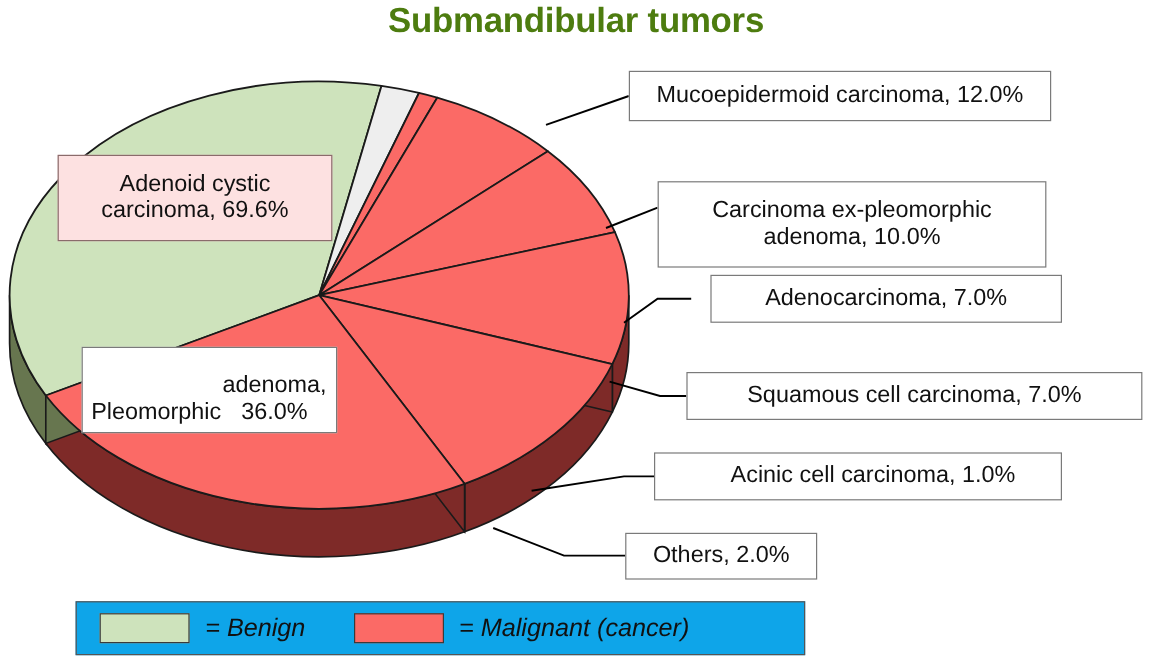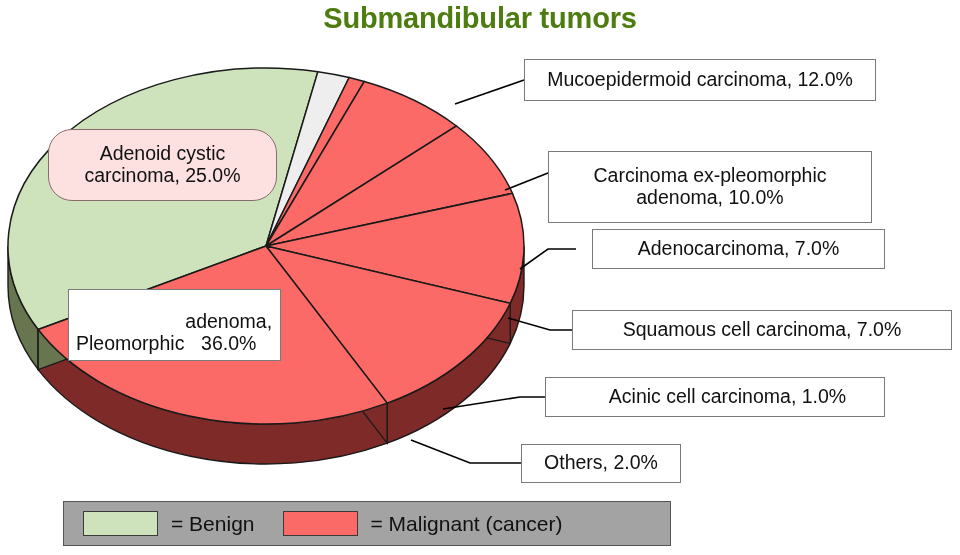"Adenoid cystic" div.callout { border-radius: 24px -> none }
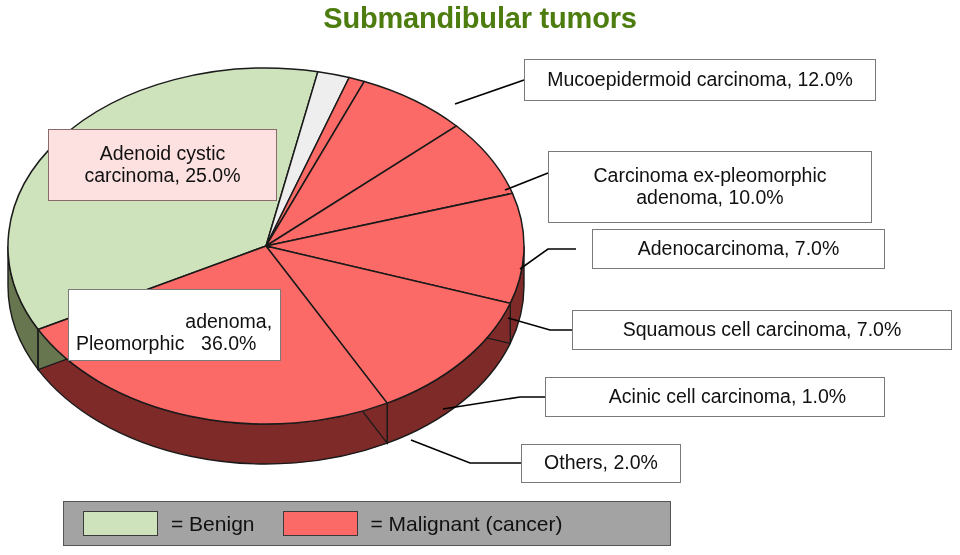"carcinoma, 25.0%" span { text: 25.0% -> 69.6% }
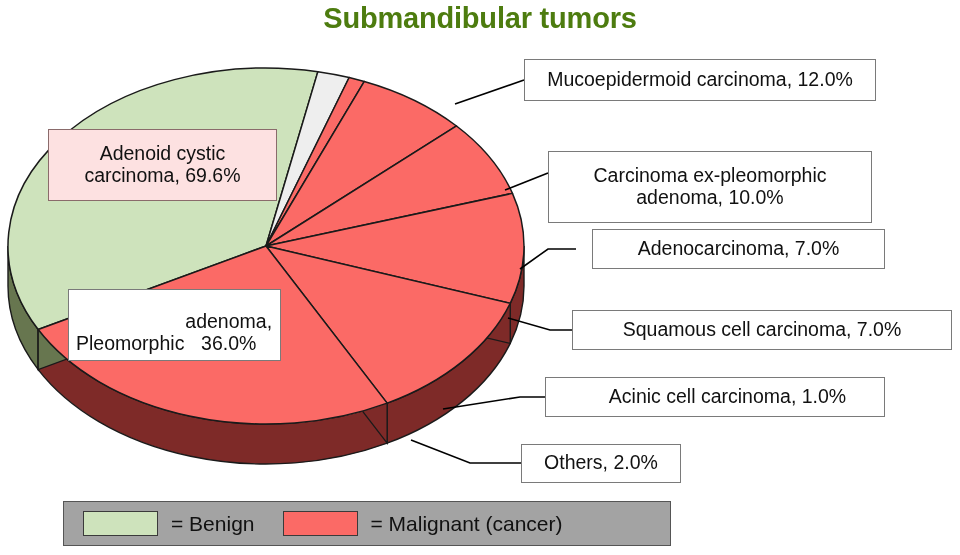"= Benign" #legend-box { background: #a3a3a3 -> #0ea5e9; font-style: none -> italic; gap: 4px -> 16px }
